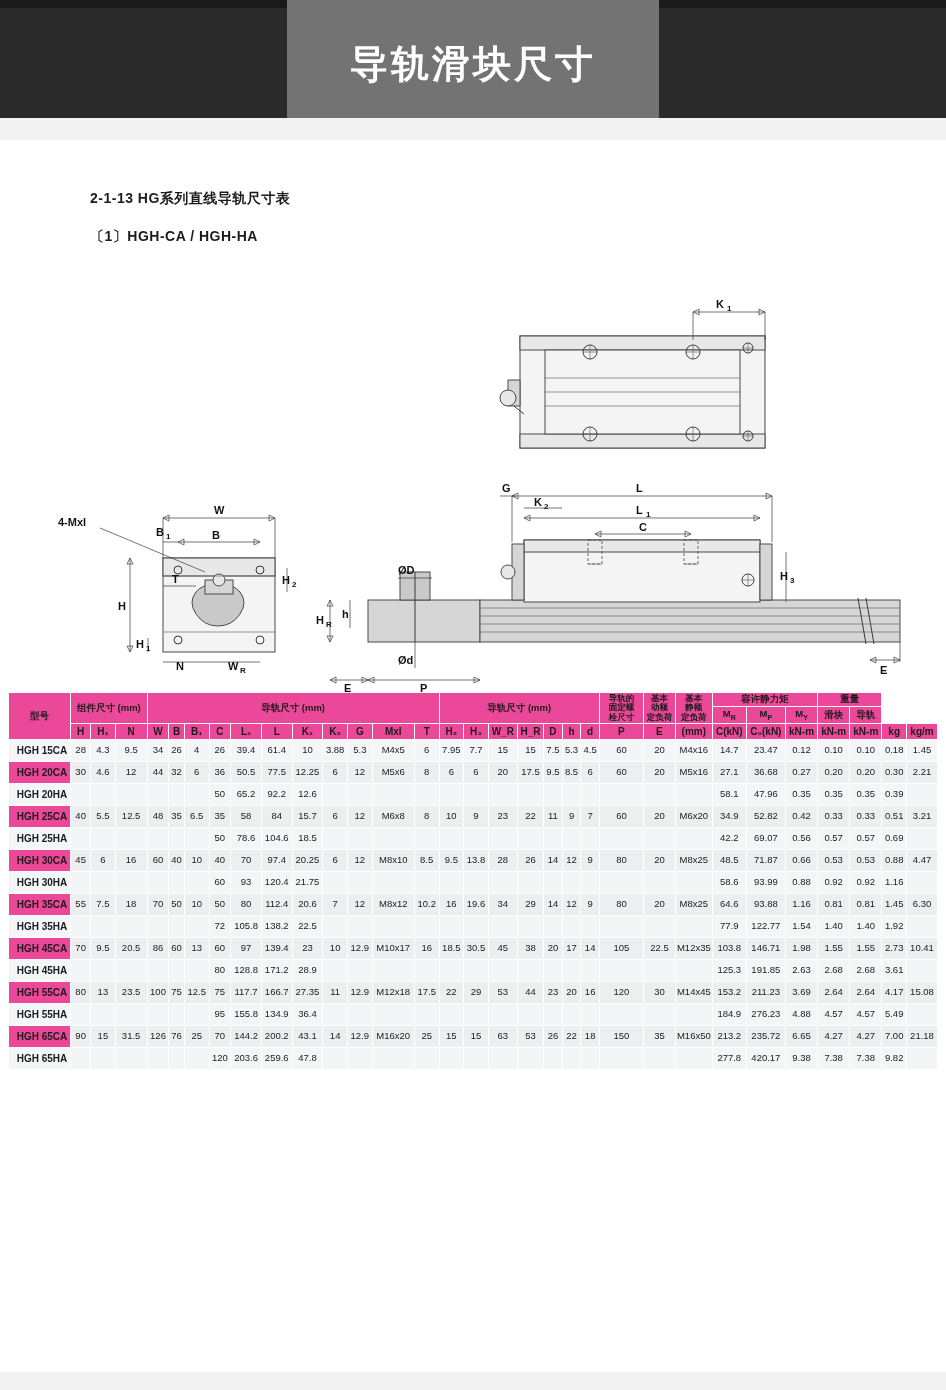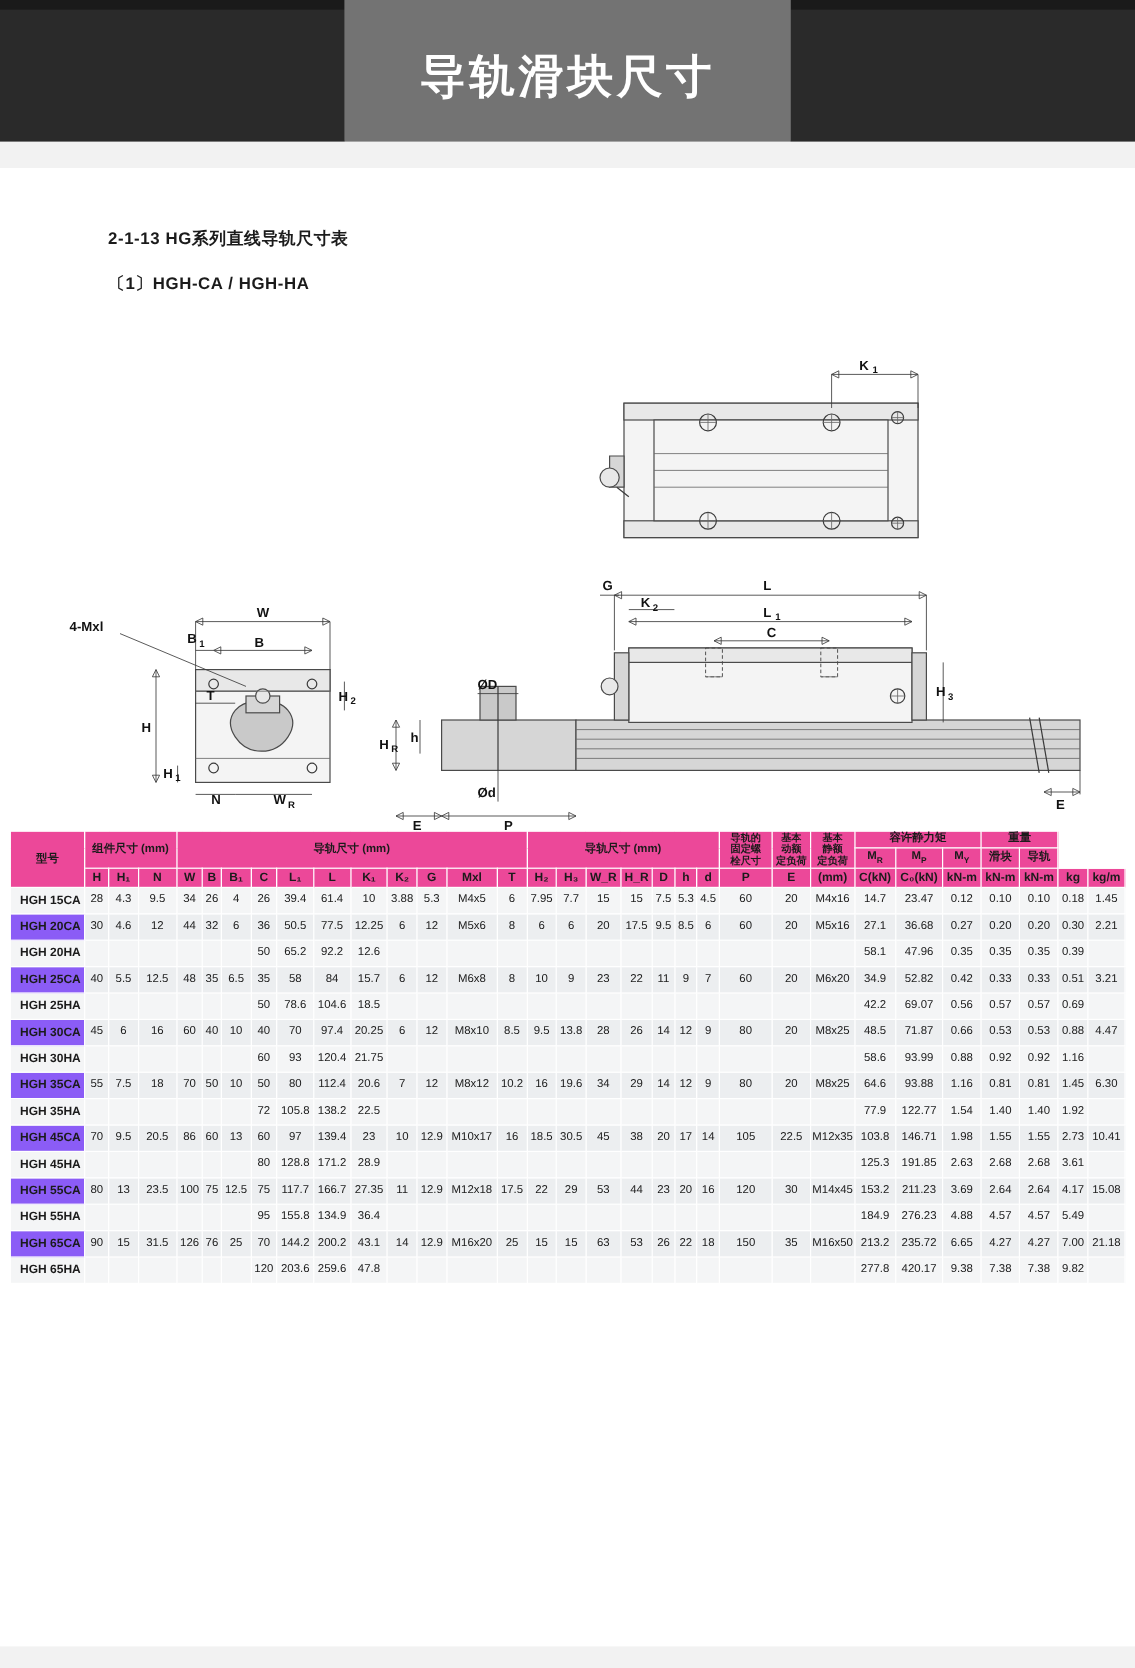"HGH 20CA" table.spec tbody tr.alt td.model { background: #8b5cf6 -> #ec4899 }
